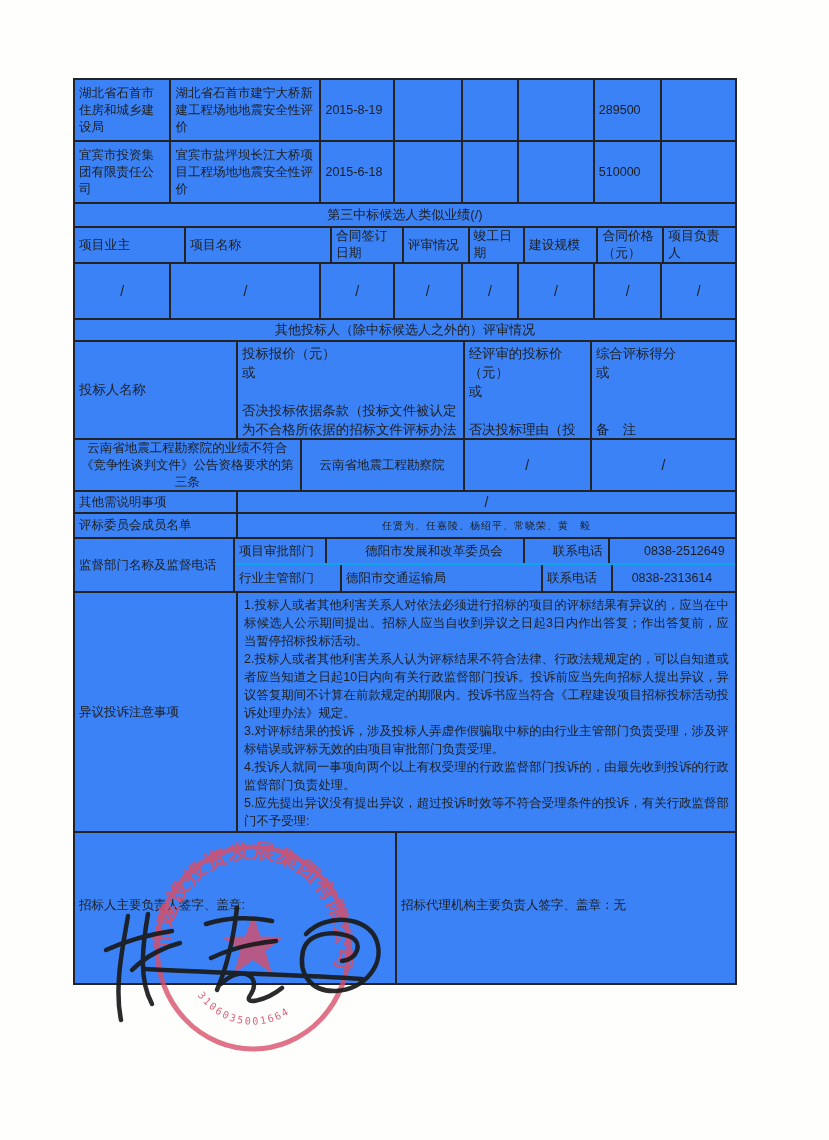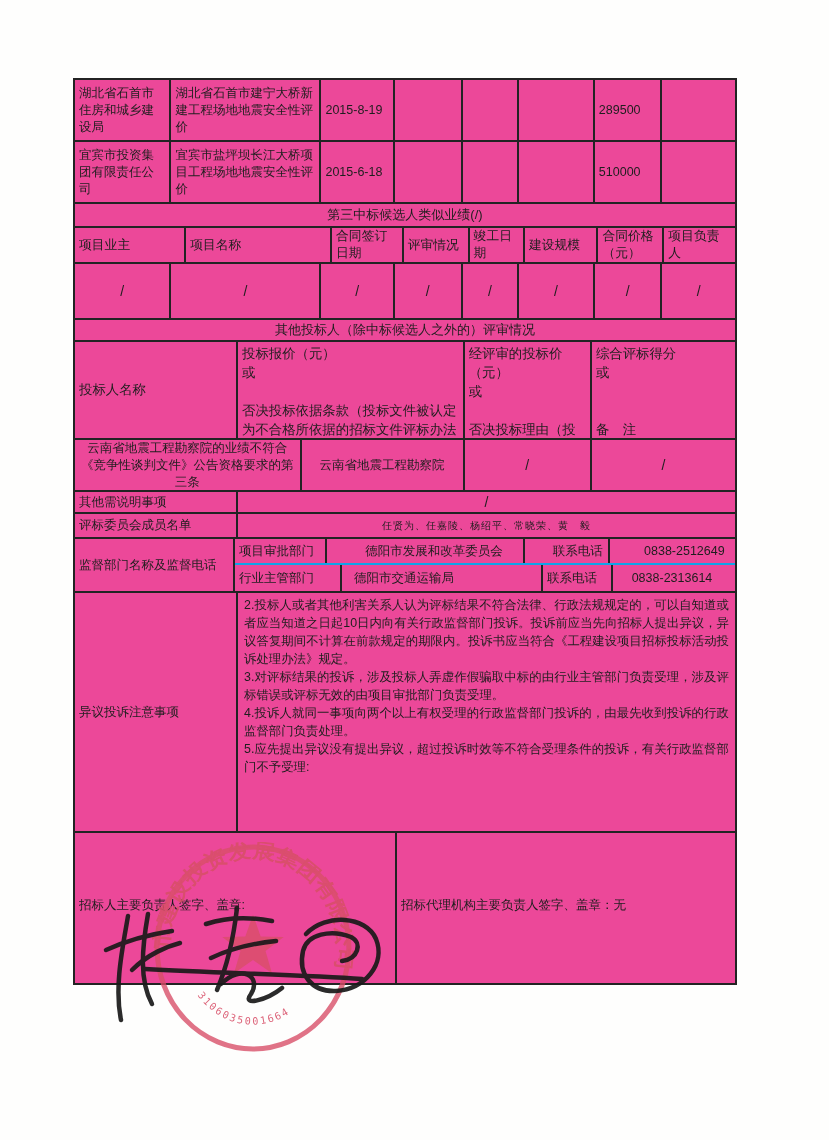"湖北省石首市住房和城乡建设局" .tbl { background: #ec4899 -> #3b82f6 }
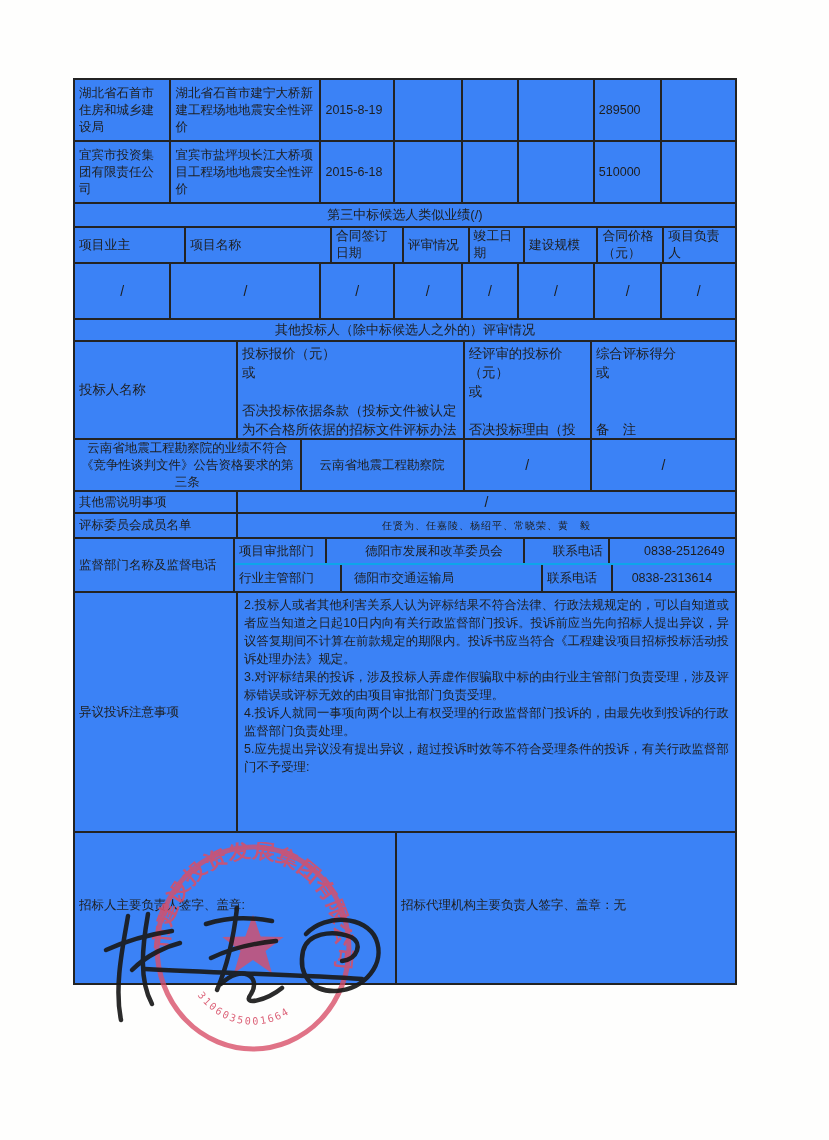"德阳市交通运输局" div.c { padding-left: 12px -> 4px }
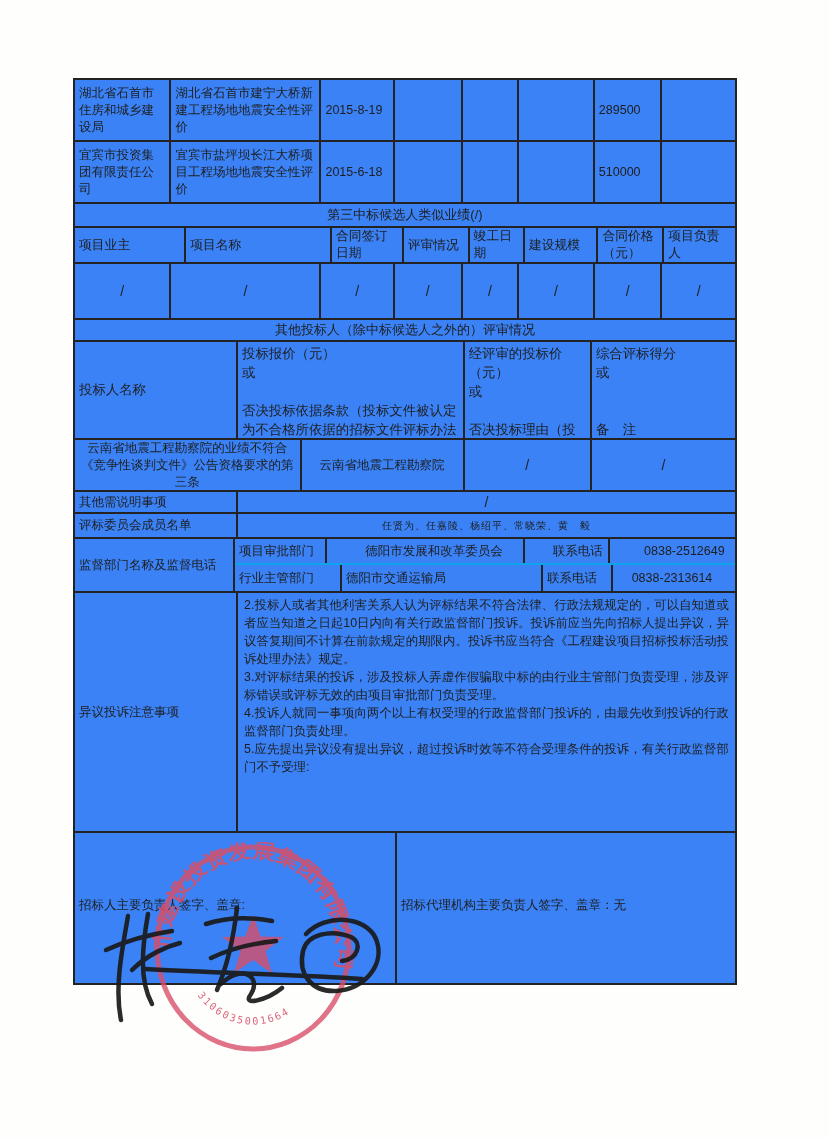"1.投标人或者其他利害关系人对依法必须进行招标的项目的评标结果有异议的，应当在中" div { html: none -> <div>1.投标人或者其他利害关系人对依法必须进行招标的项目的评标结果有异议的，应当在中标候选人公示期间提出。招标人应当自收到异议之日起3日内作出答复；作出答复前，应当暂停招标投标活动。</div> }
